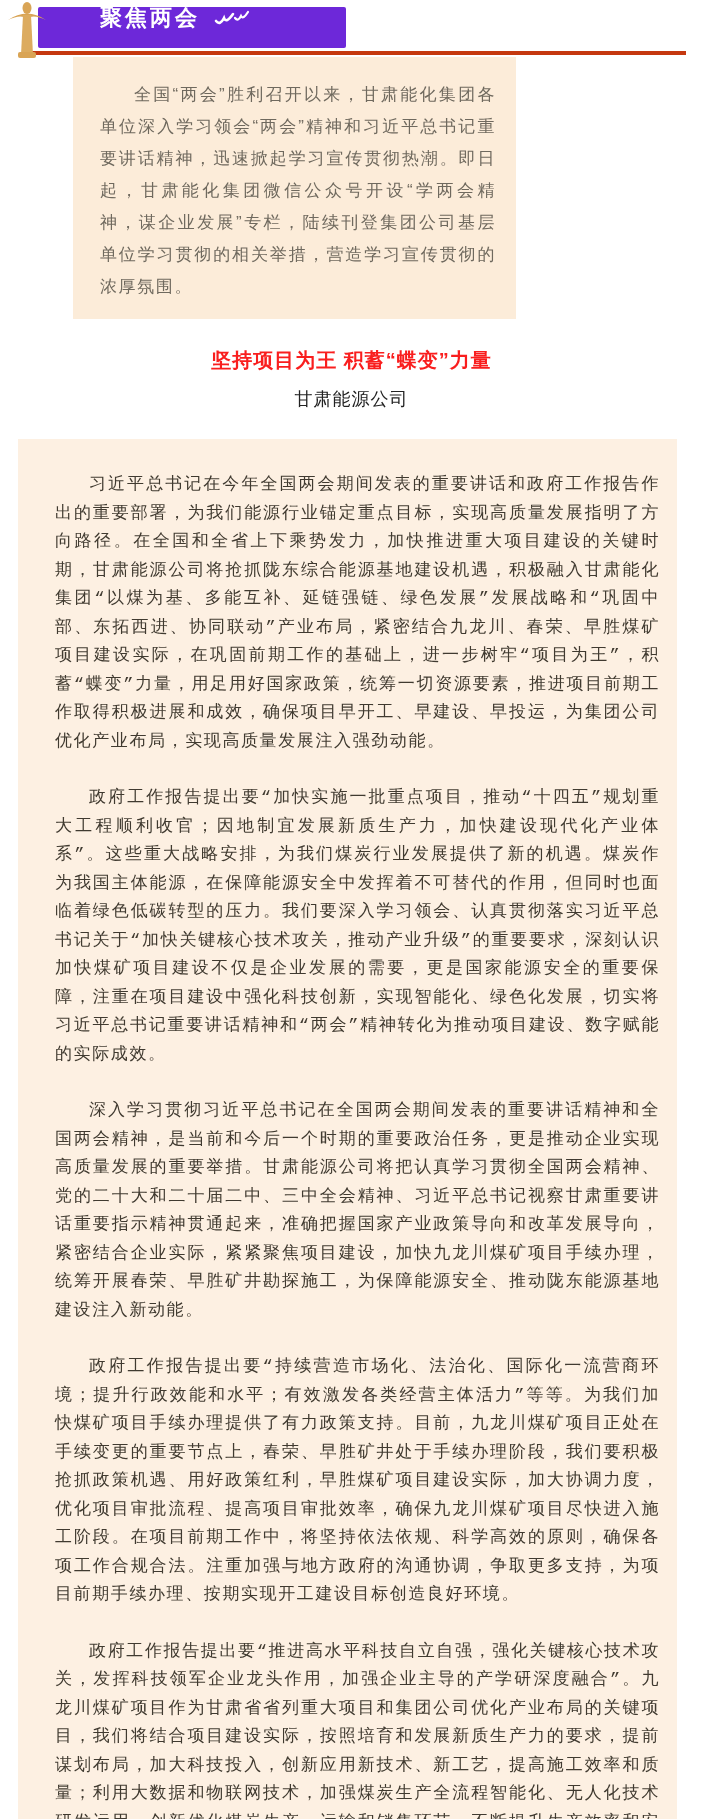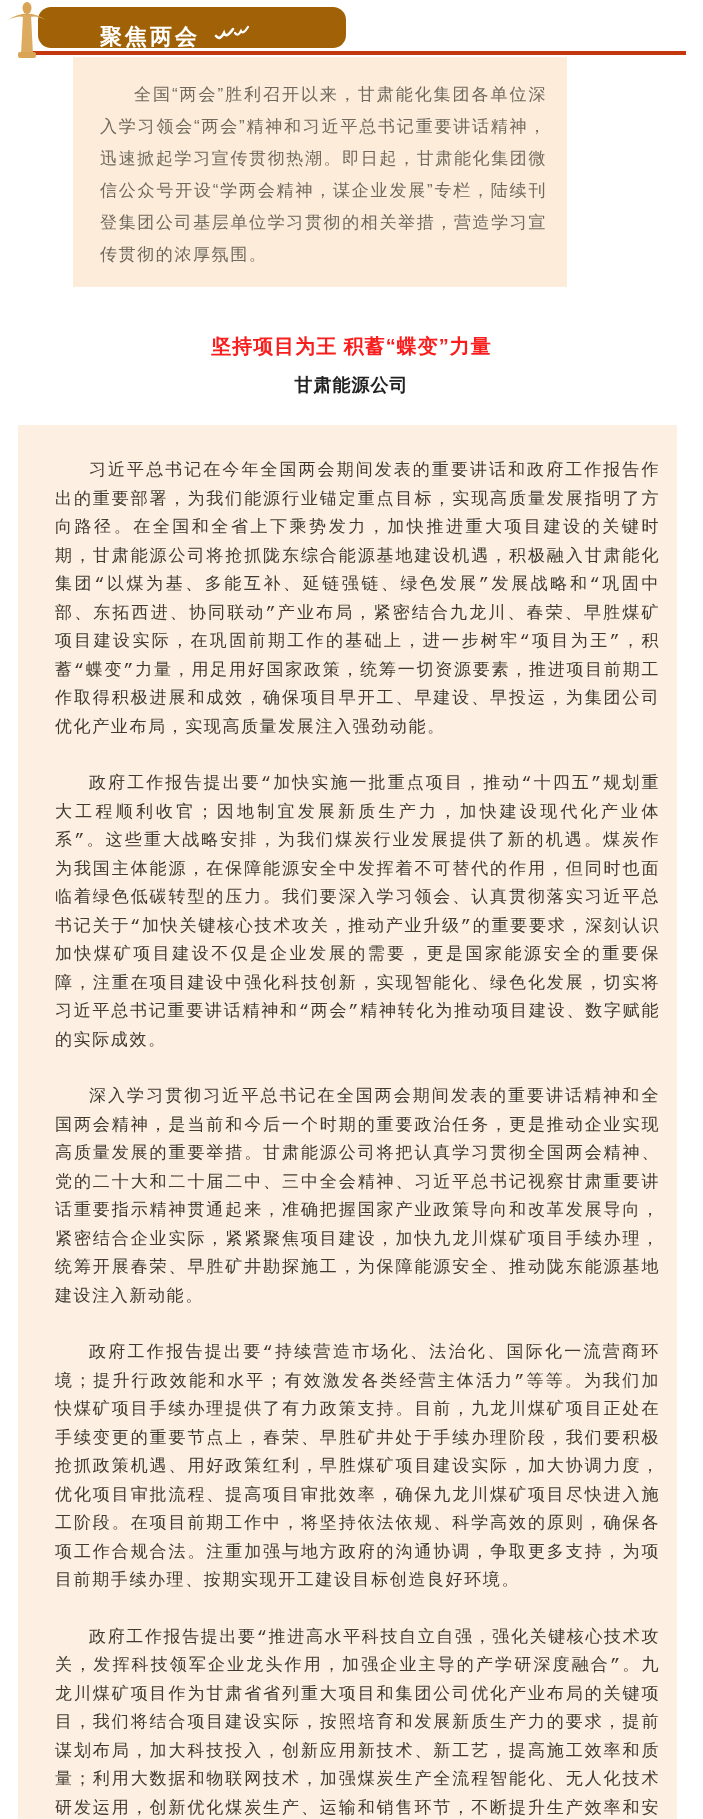"聚焦两会" .banner { align-items: flex-end -> flex-start; background: #a16207 -> #6d28d9; border-radius: 13px -> 2px }
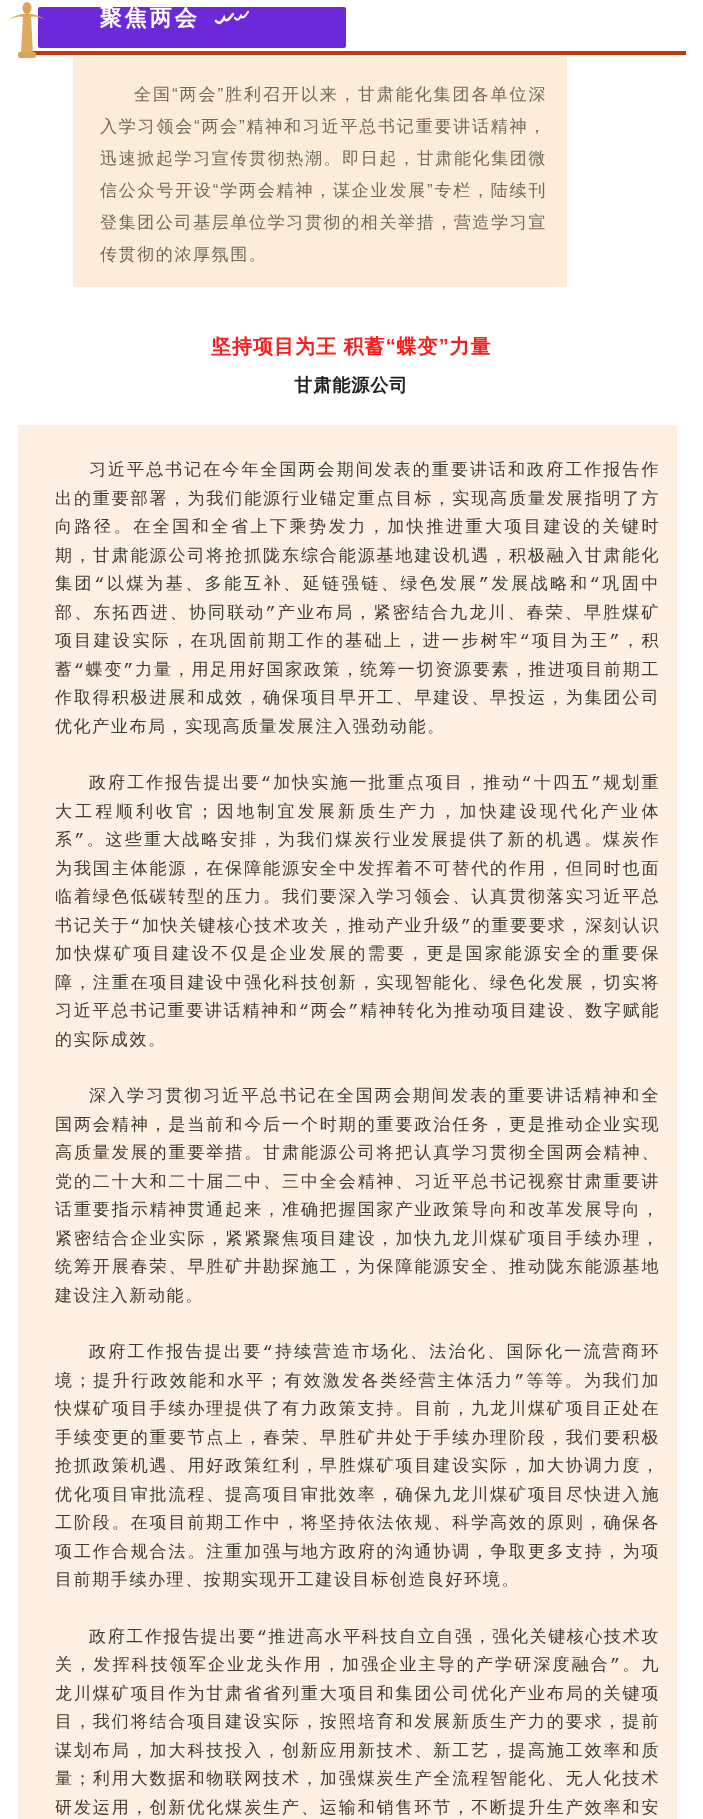"全国“两会”胜利召开以来，甘肃能化集团各单位深入学习领会“两会”精神和习近平总书" .intro-box { width: 494px -> 443px }
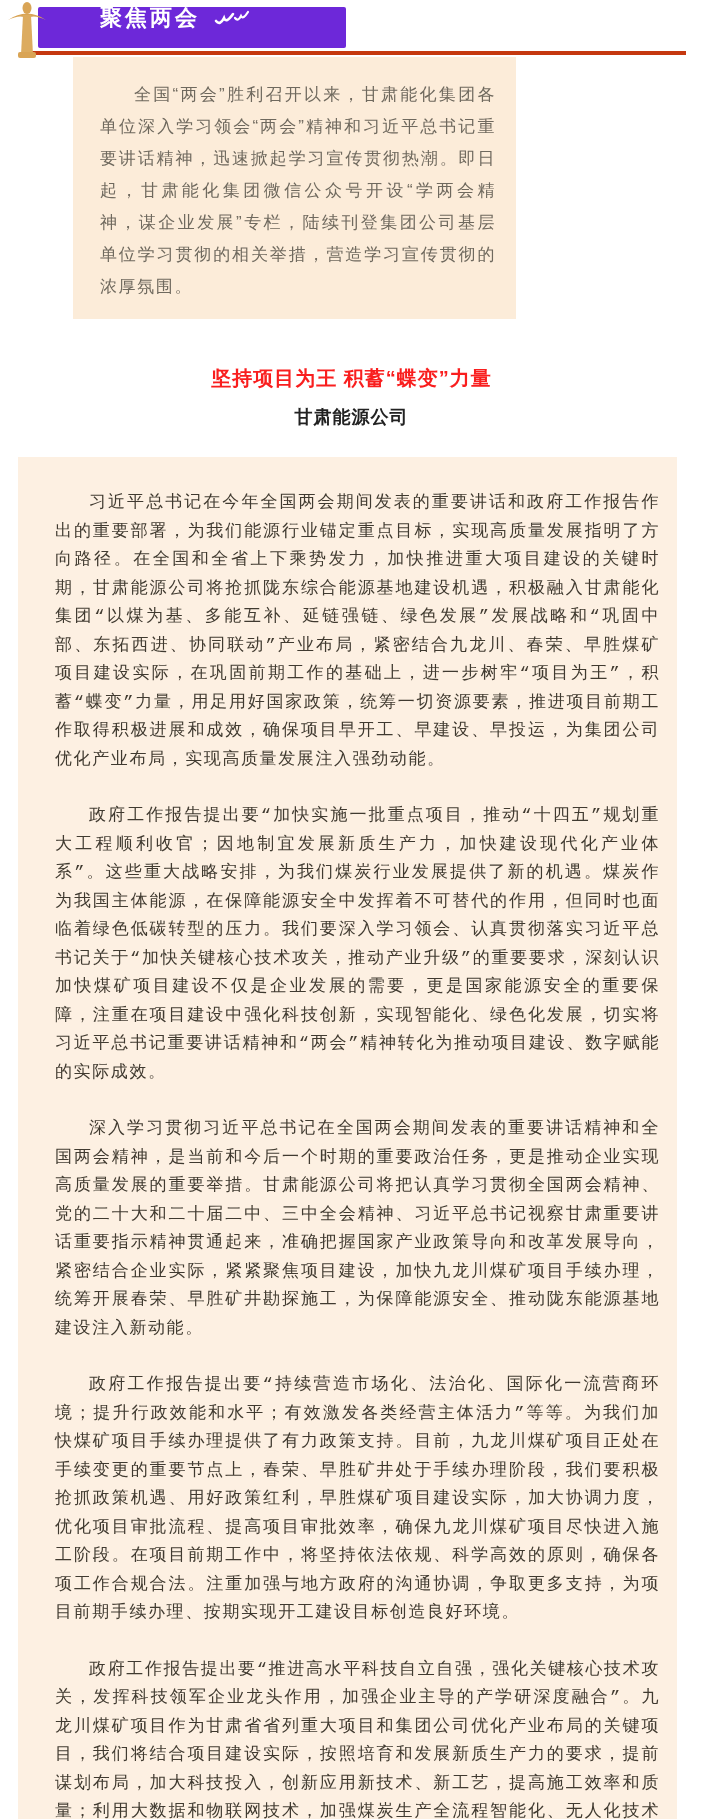"坚持项目为王 积蓄“蝶变”力量" .title { margin: 46px 0 0 -> 28px 0 0 }
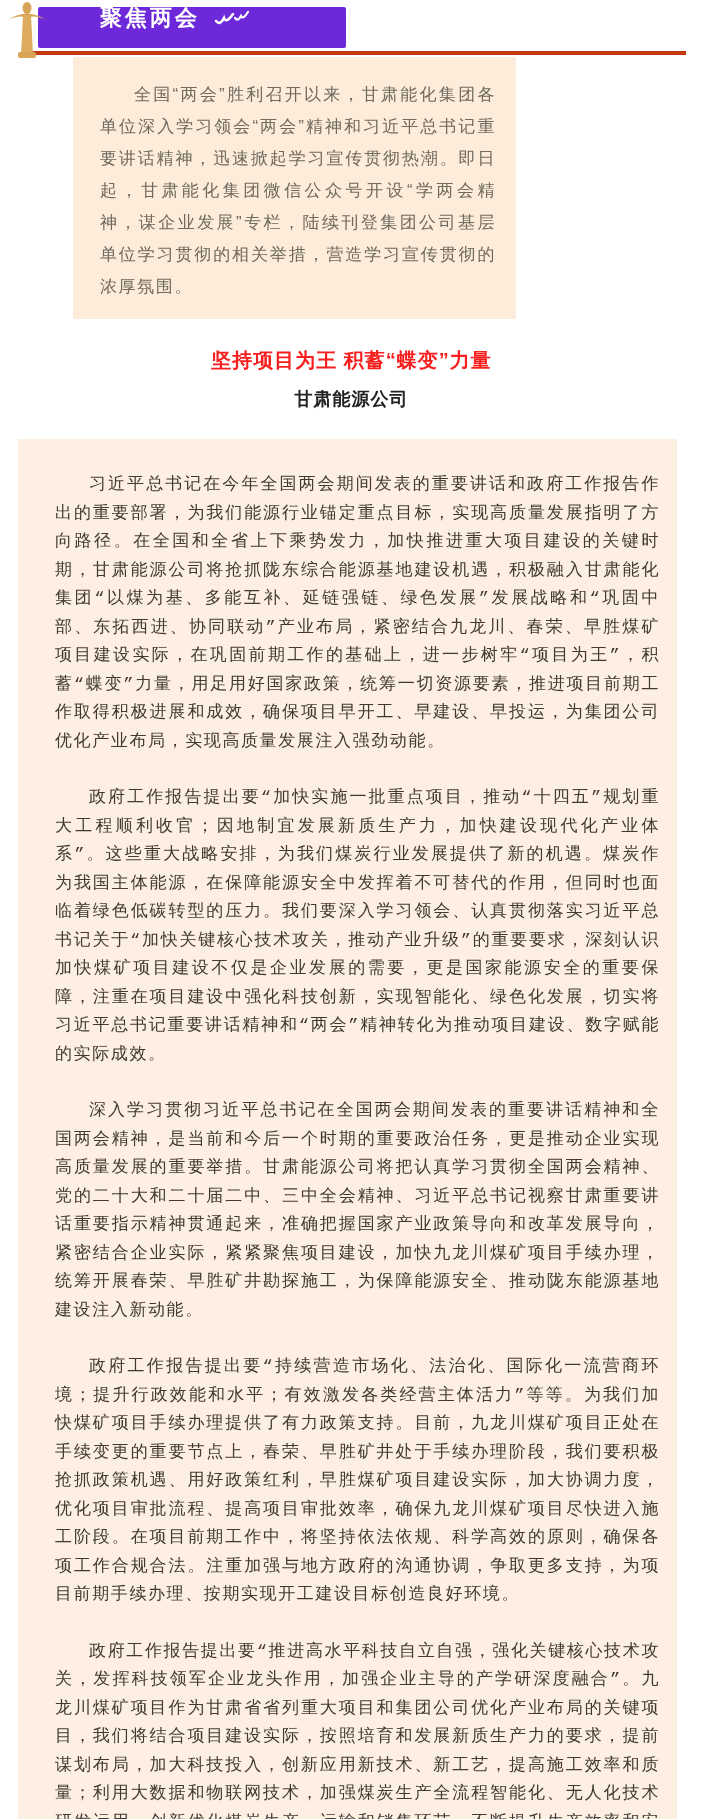"甘肃能源公司" .subtitle { font-weight: 700 -> 400 }
